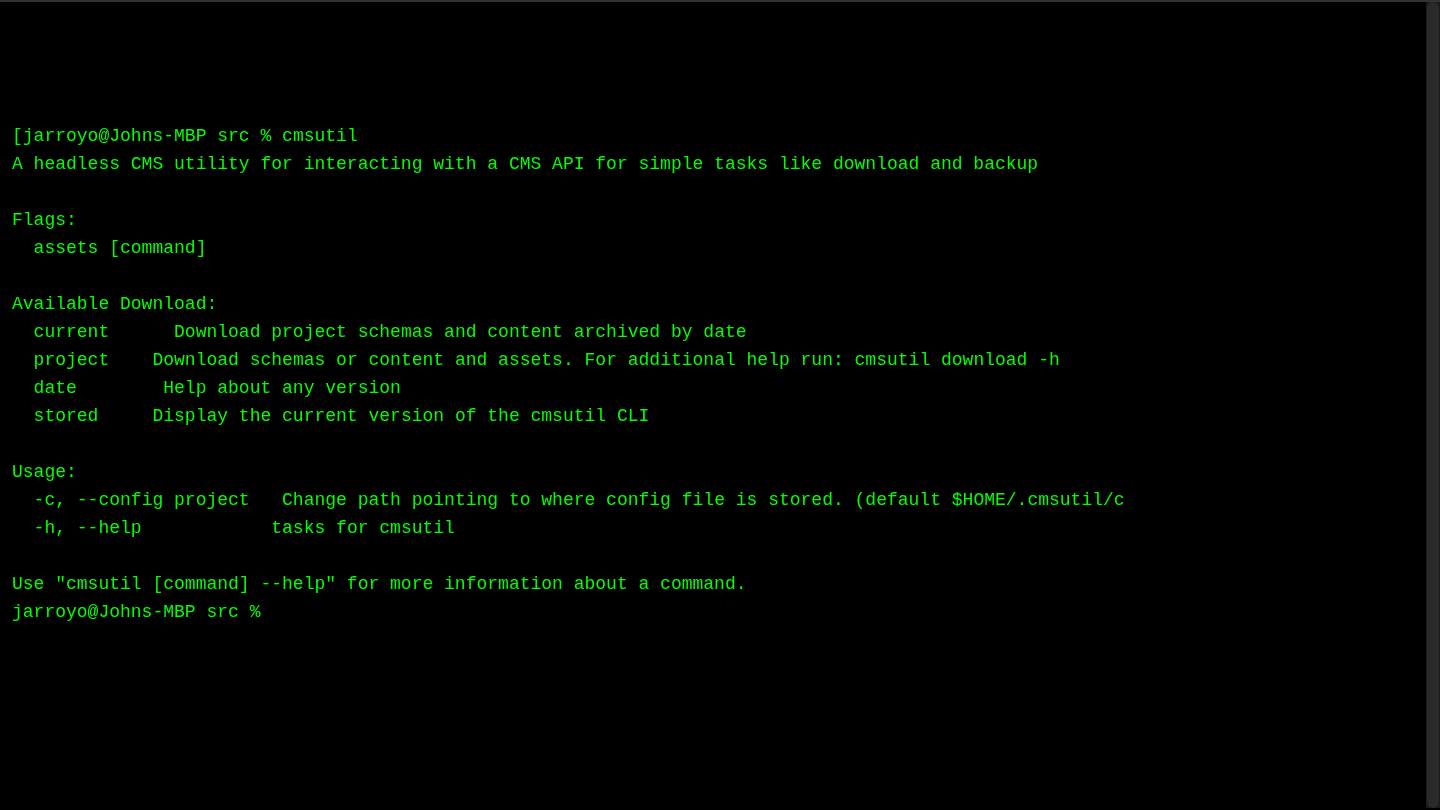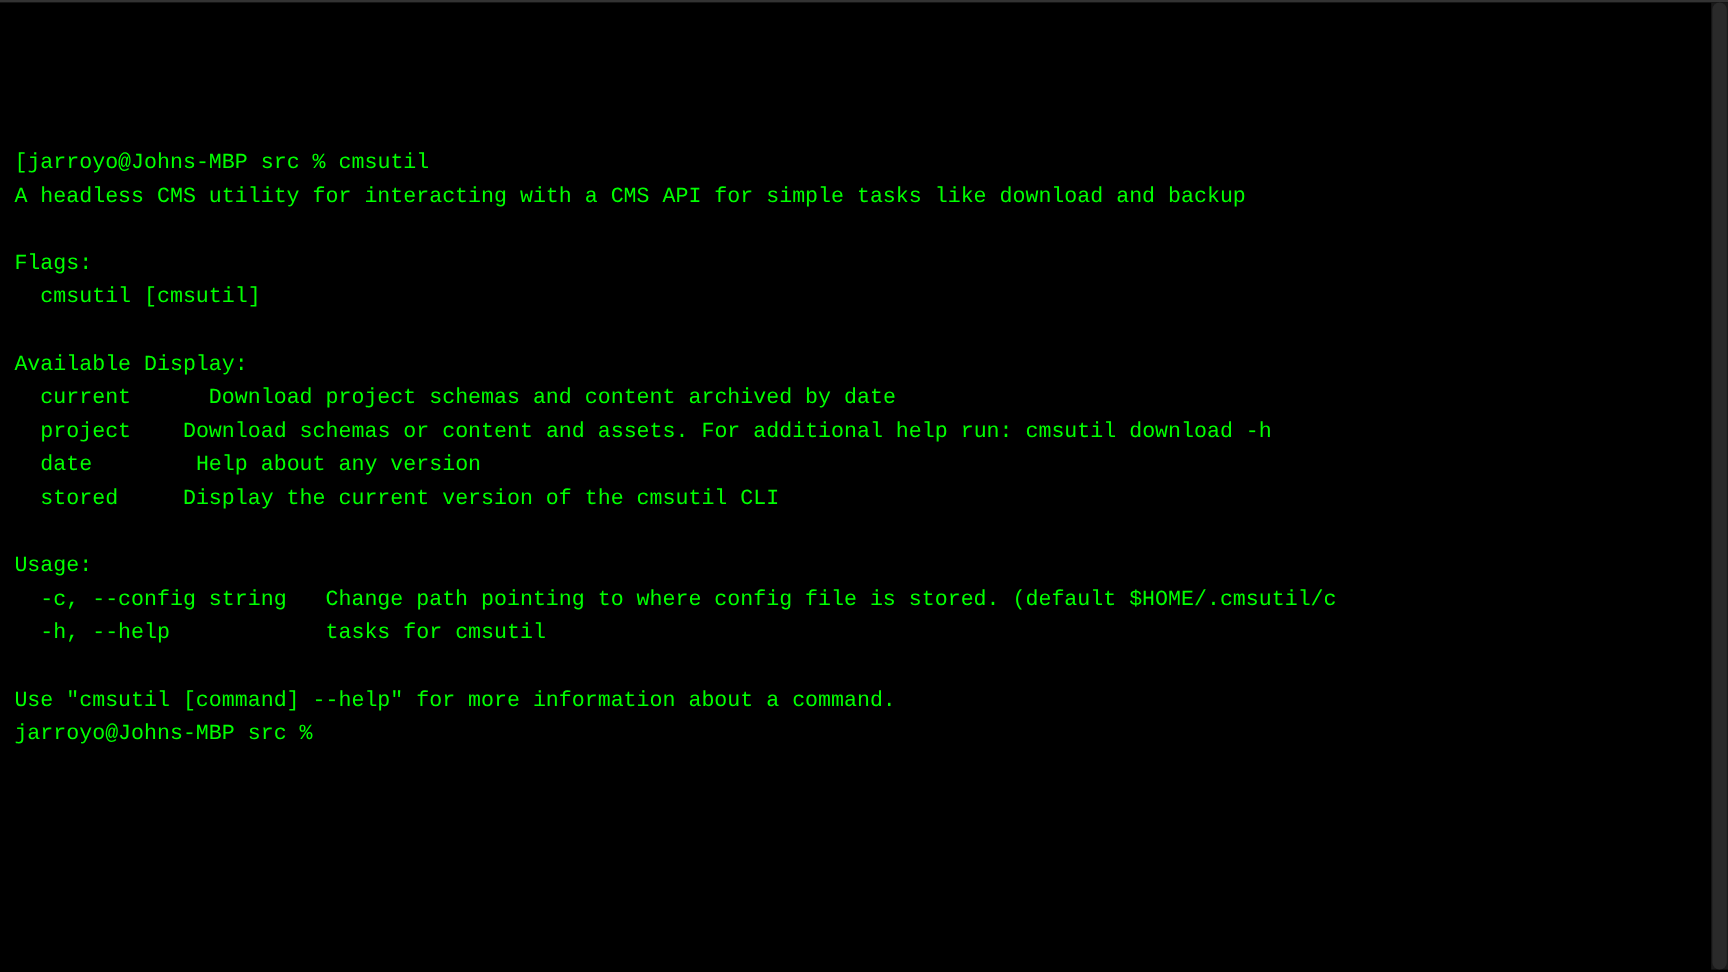"cmsutil [cmsutil]" span { text: cmsutil [cmsutil -> assets [command }
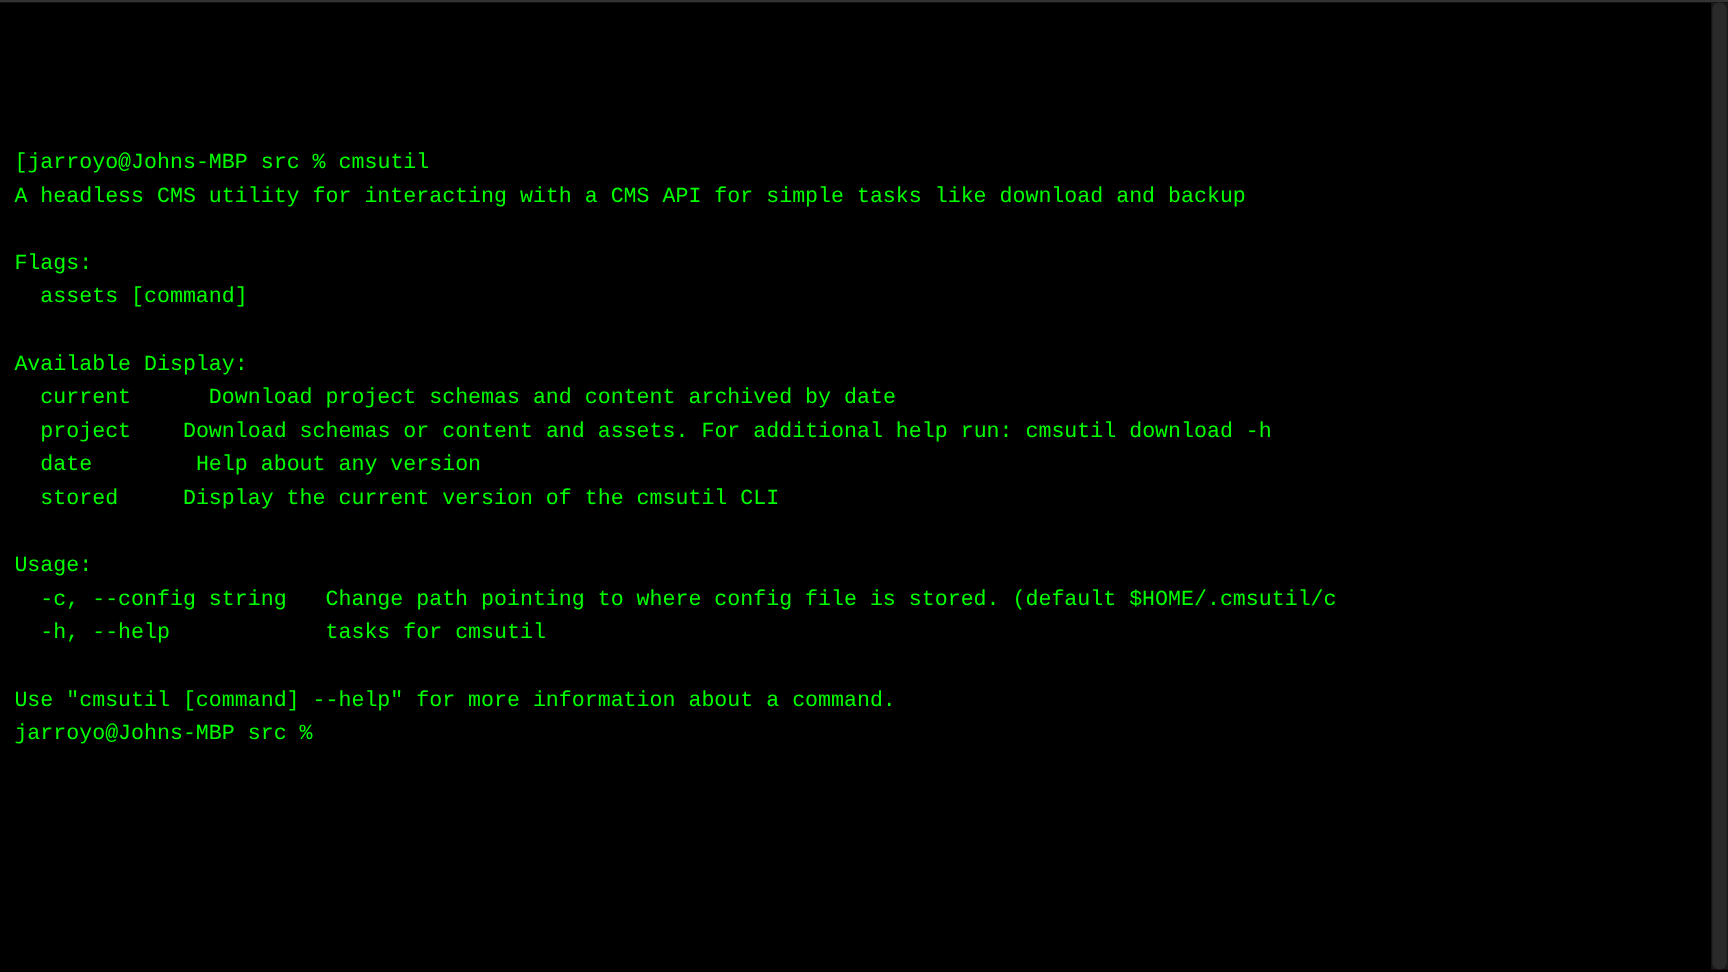"Available Display:" span { text: Display -> Download }
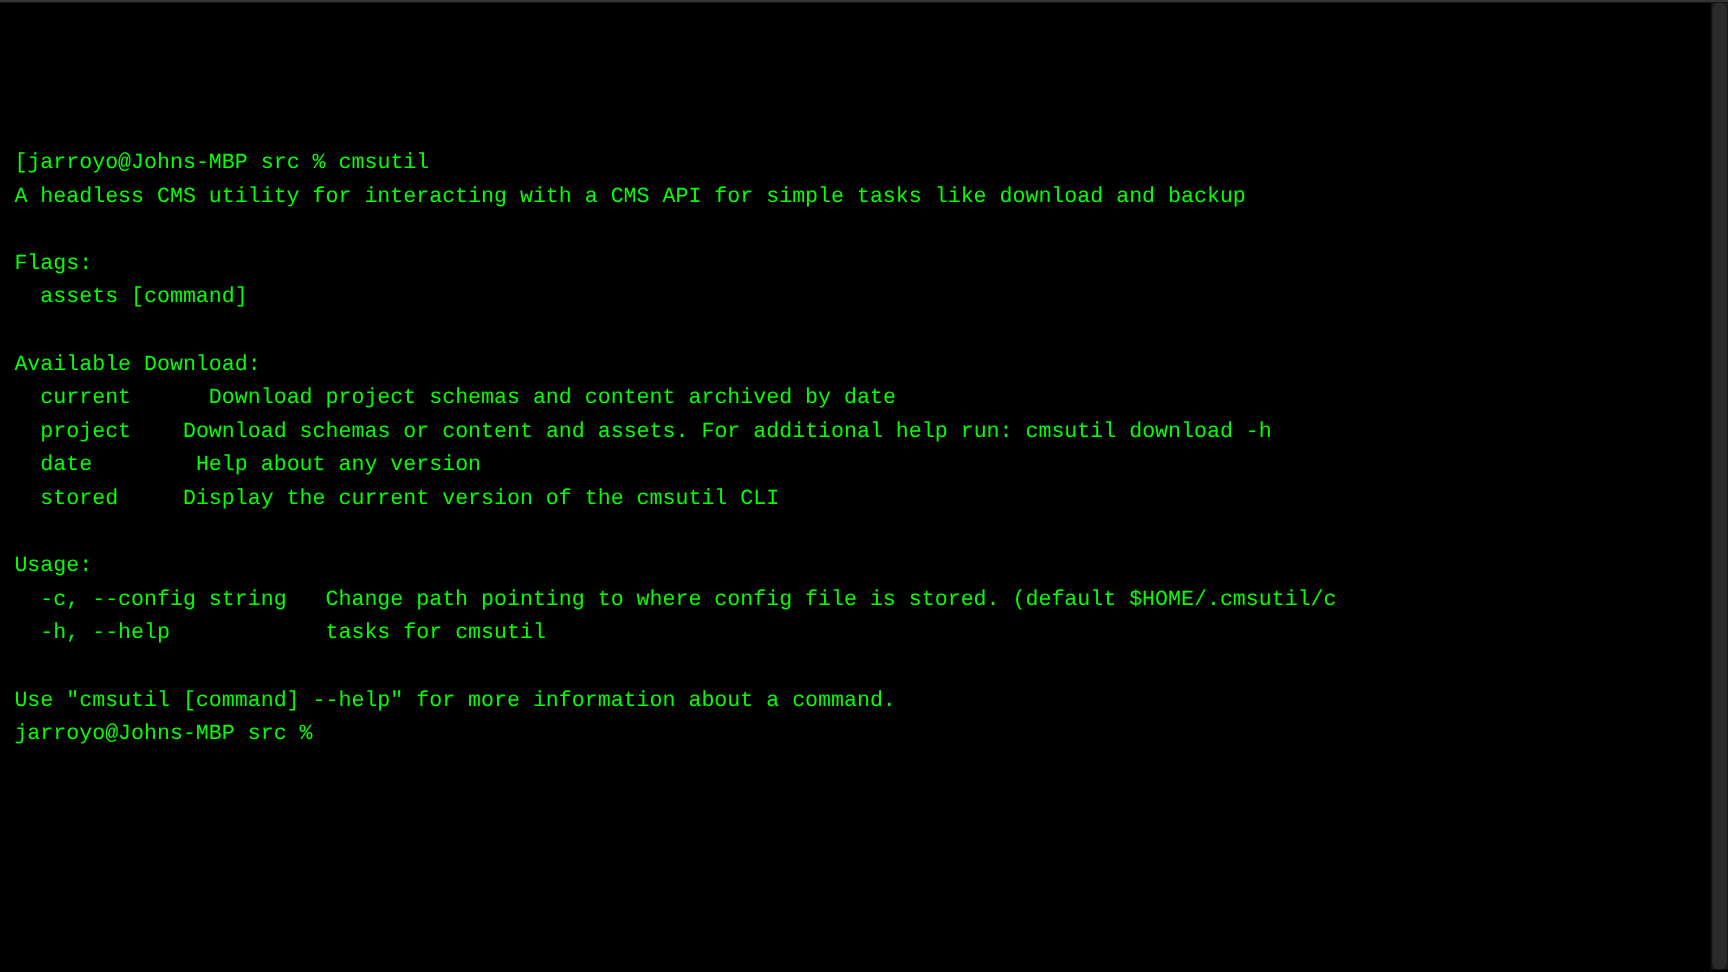"-c, --config string" span { text: string -> project }
